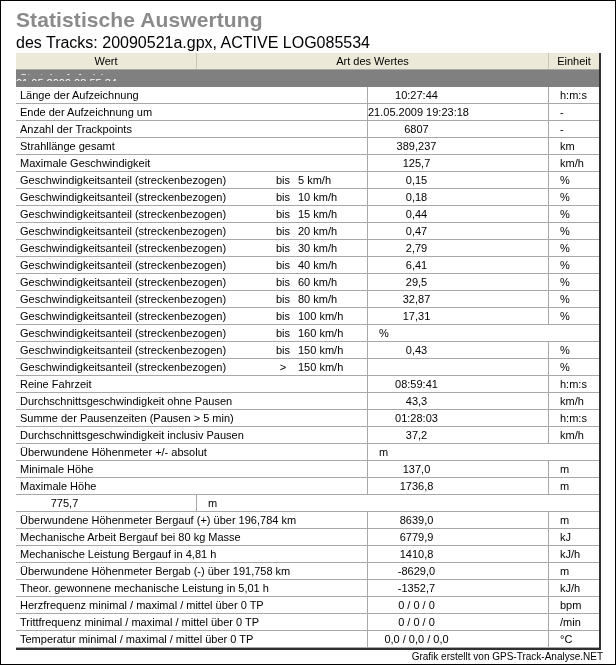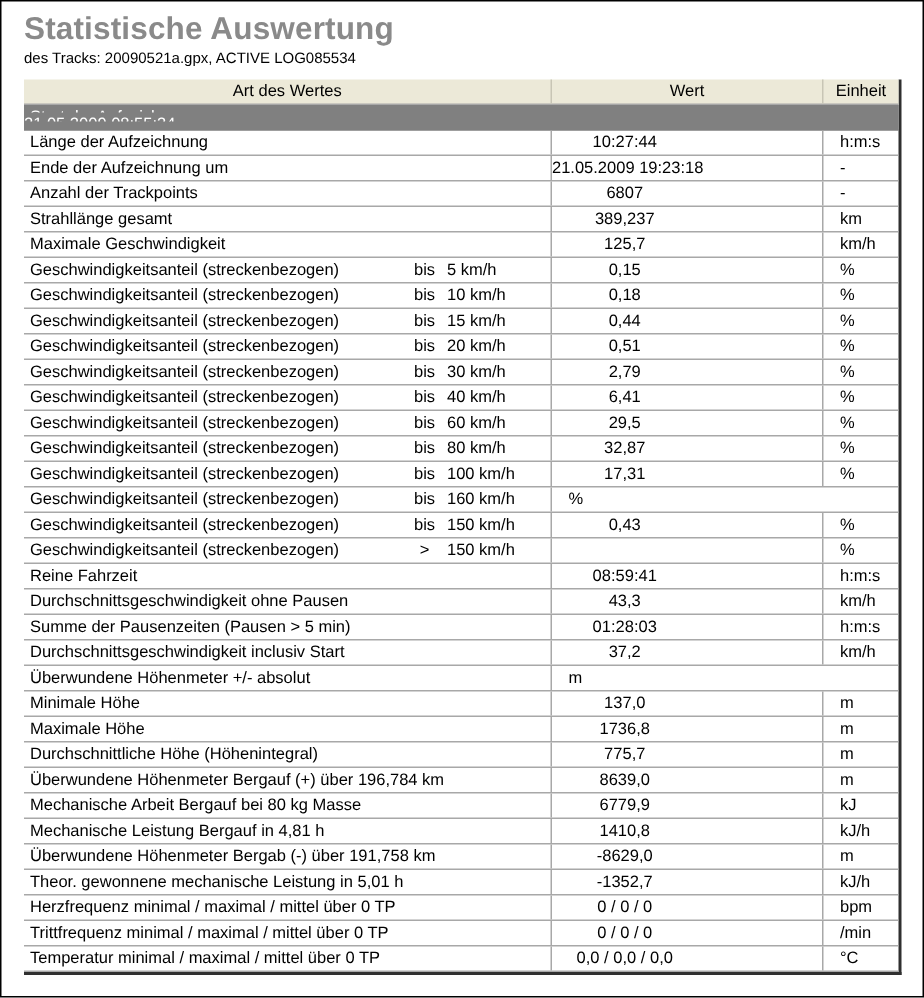"des Tracks: 20090521a.gpx, ACTIVE" .subtitle { font-size: 10px -> 16px }
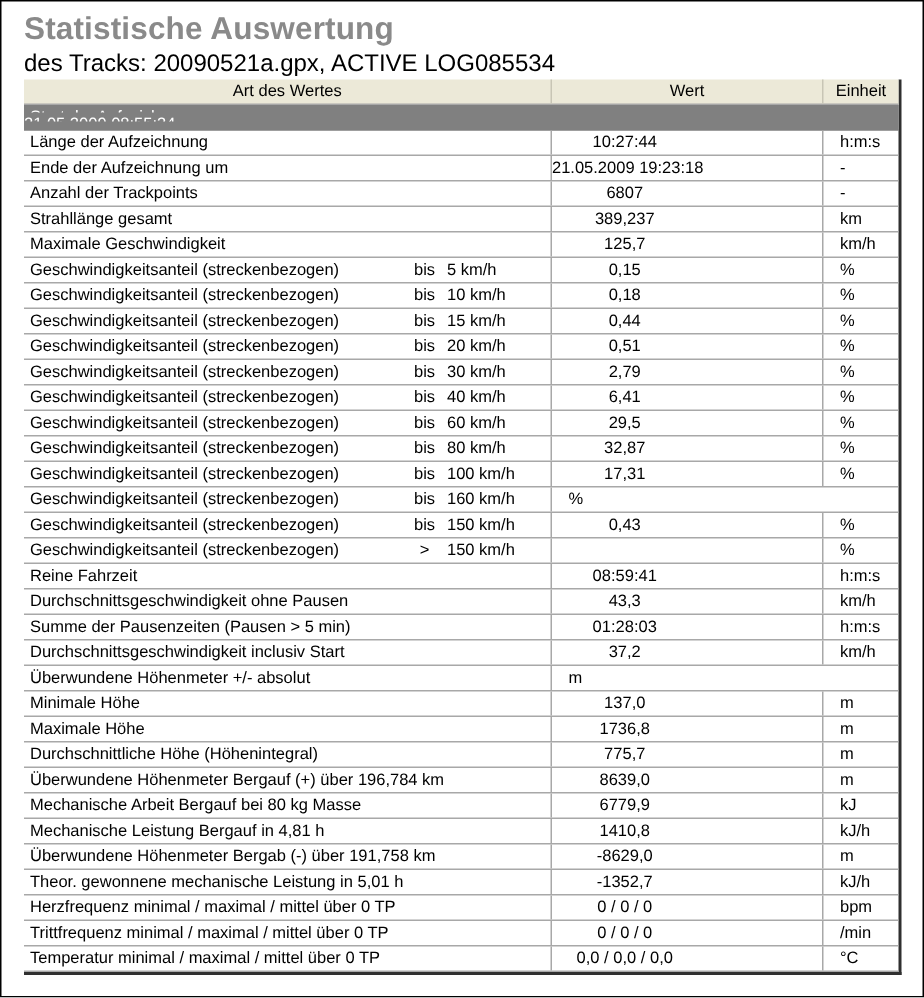"Art des Wertes" div.c { order: before "Wert" -> after "Wert" }
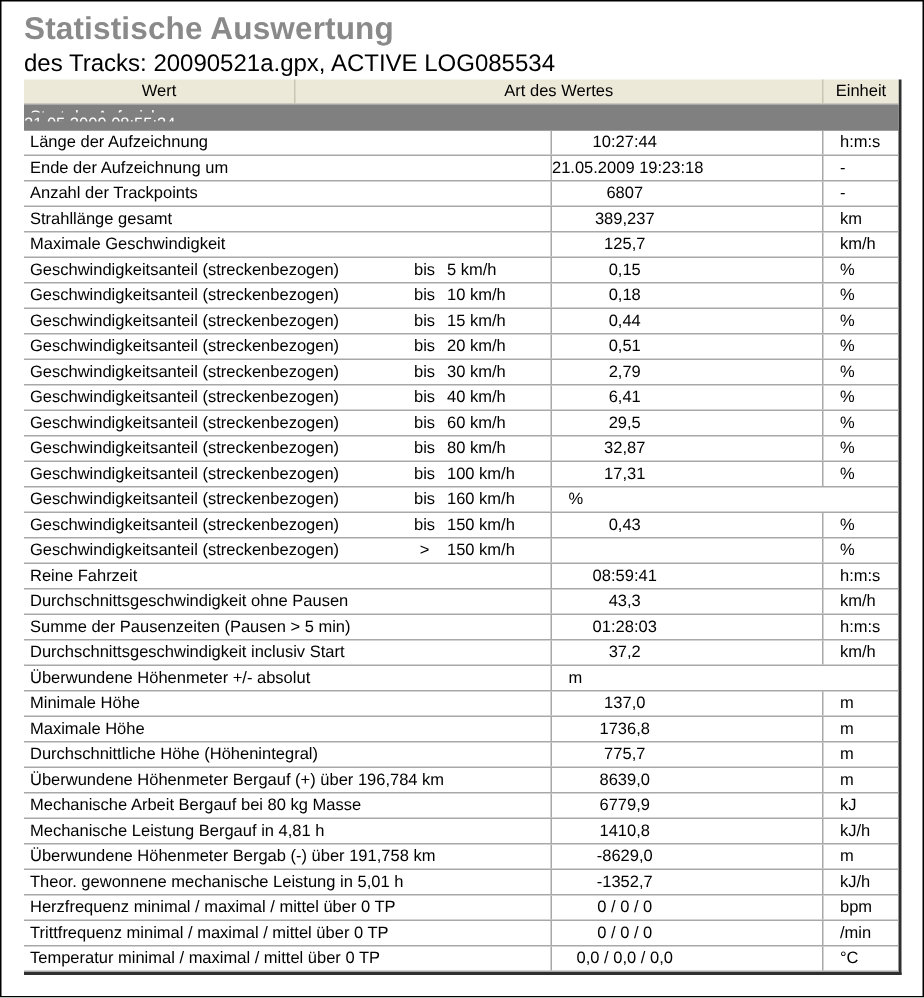"0,51" div.c { text: 0,51 -> 0,47 }
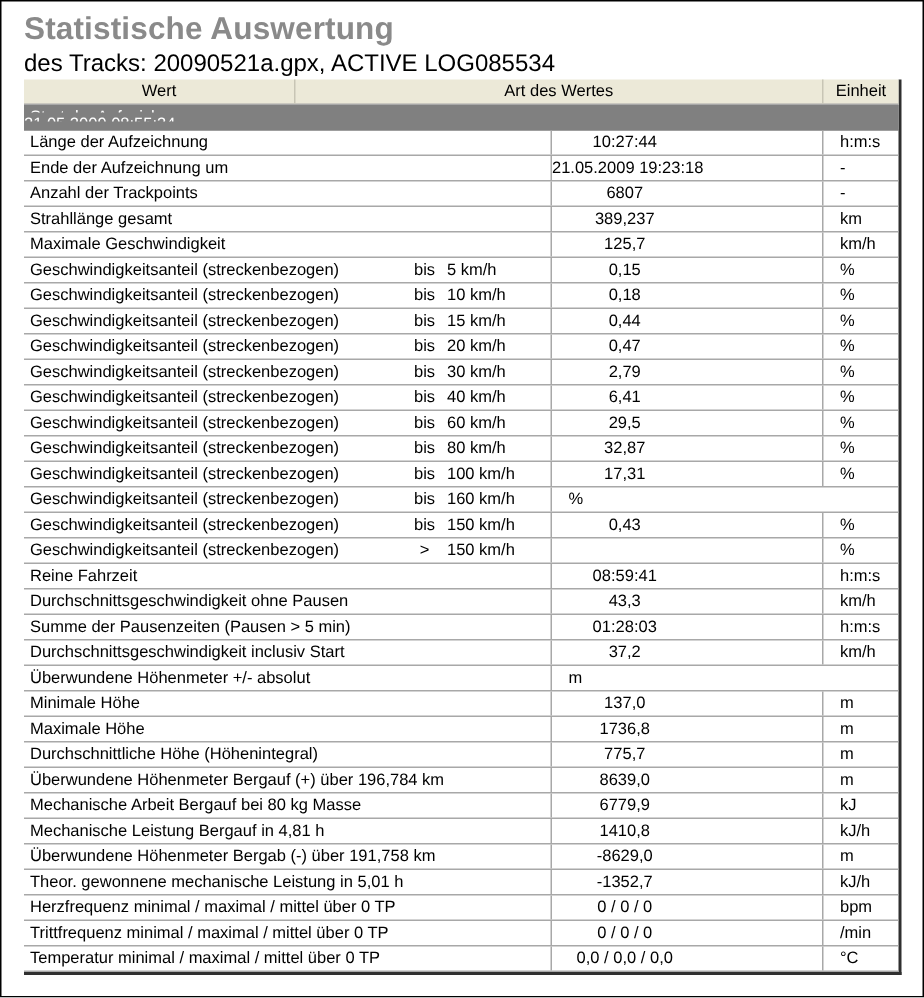"Durchschnittsgeschwindigkeit inclusiv" div.c { text: Start -> Pausen }
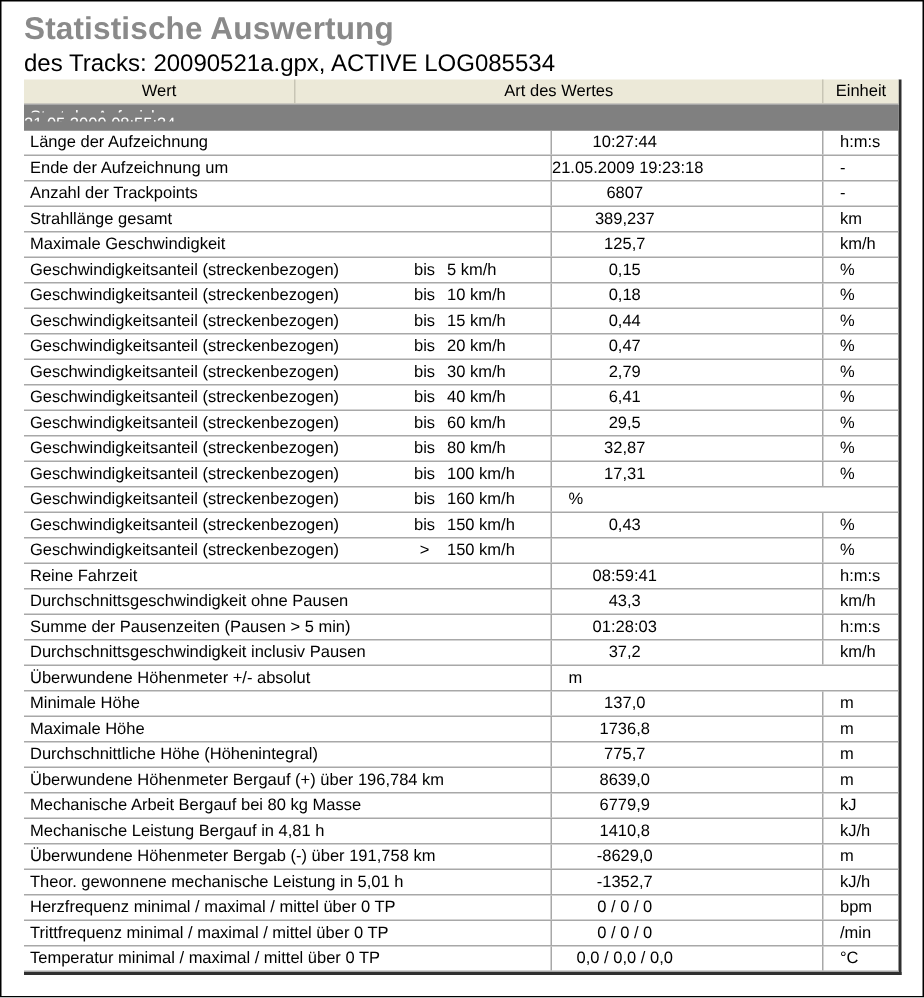"Durchschnittliche Höhe (Höhenintegral)" div.c { html: <div>Durchschnittliche Höhe (Höhenintegral)</div> -> none }
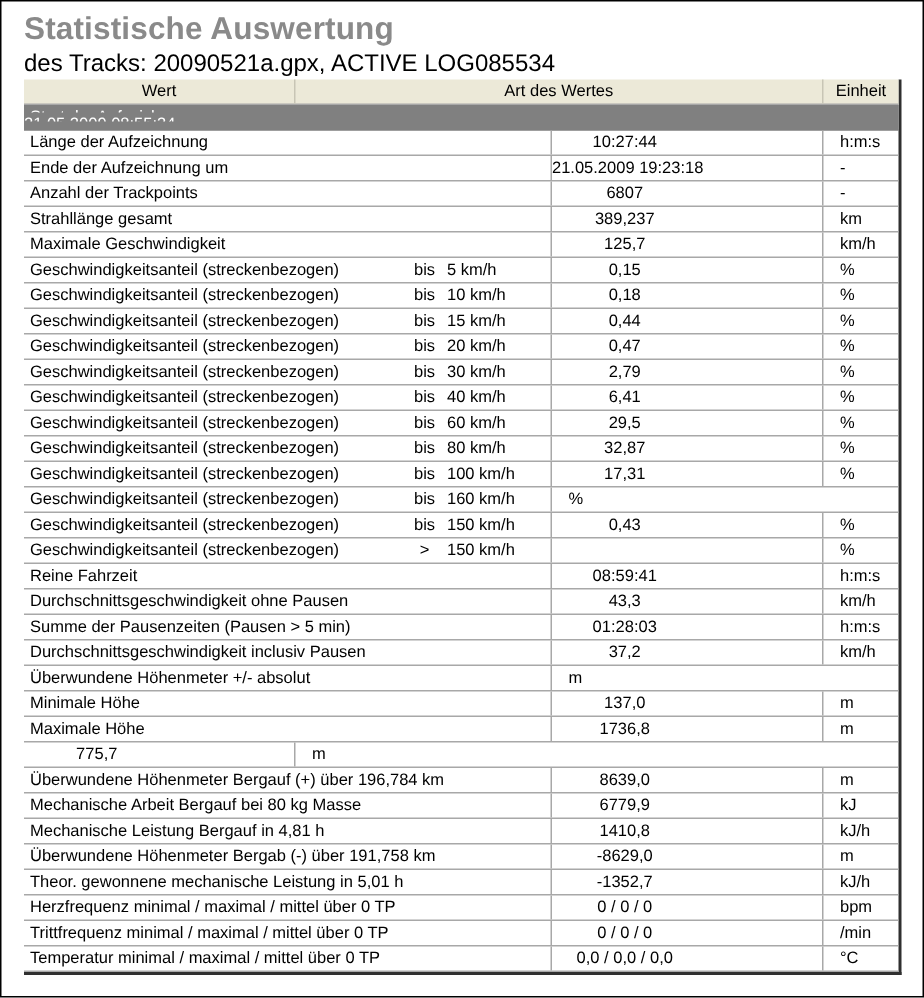"Grafik erstellt von" div.footer { html: none -> <div>Grafik erstellt von GPS-Track-Analyse.NET</div> }
